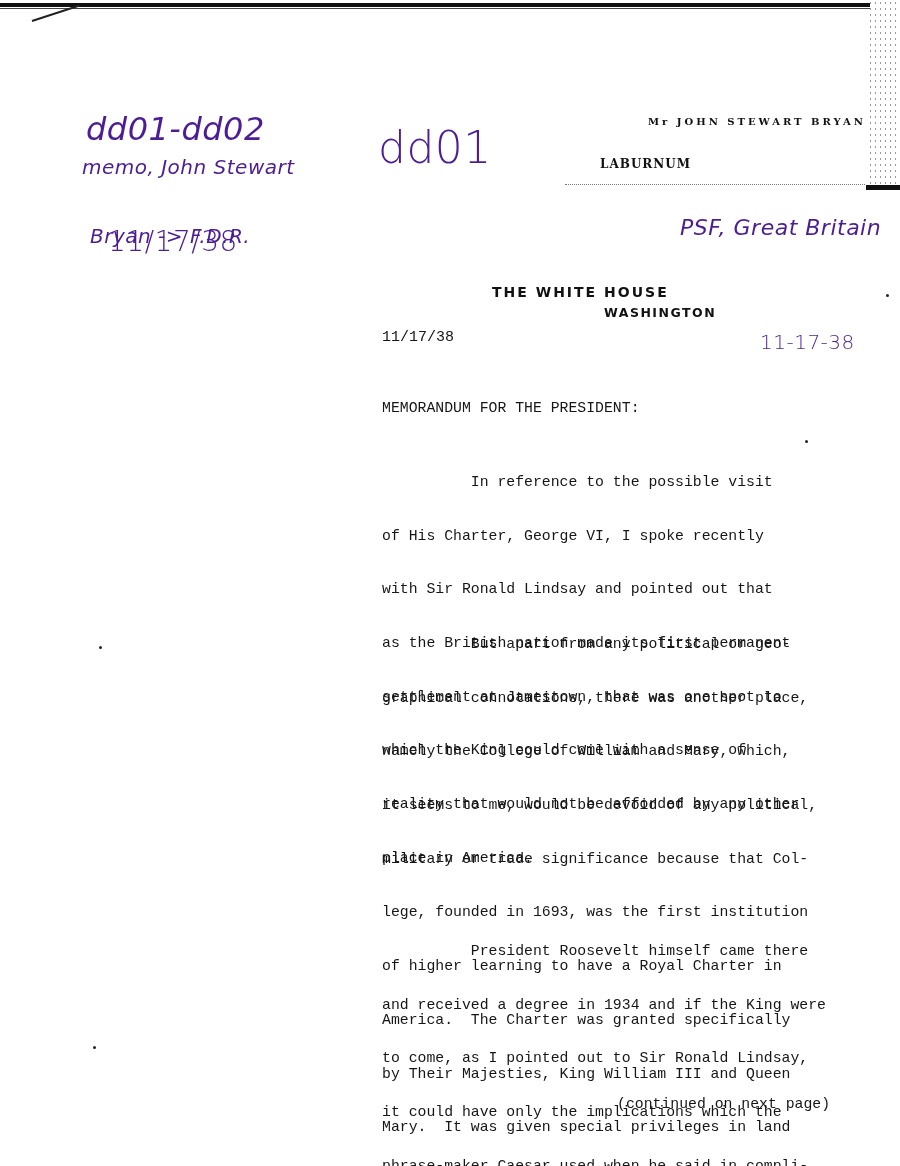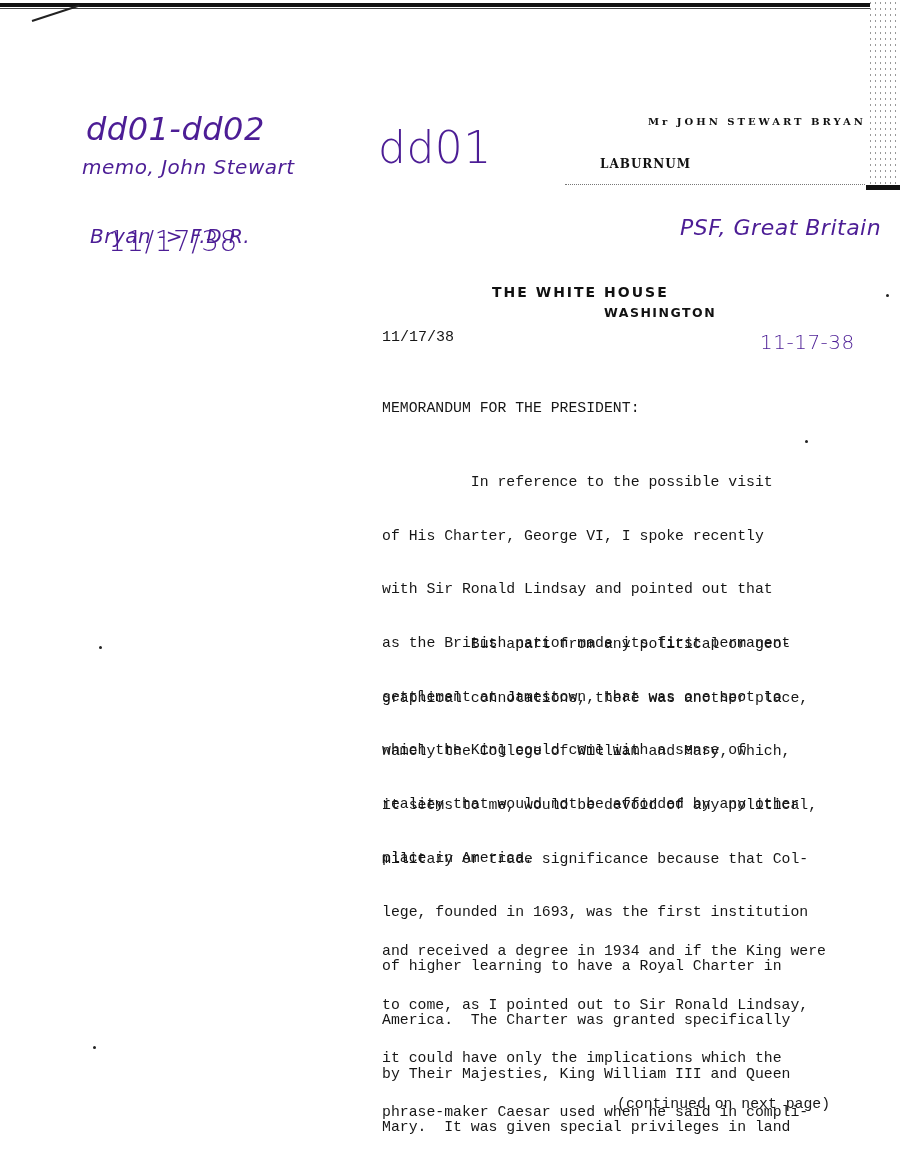"President Roosevelt himself came there" div { html: none -> <div> President Roosevelt himself came there</div> }
